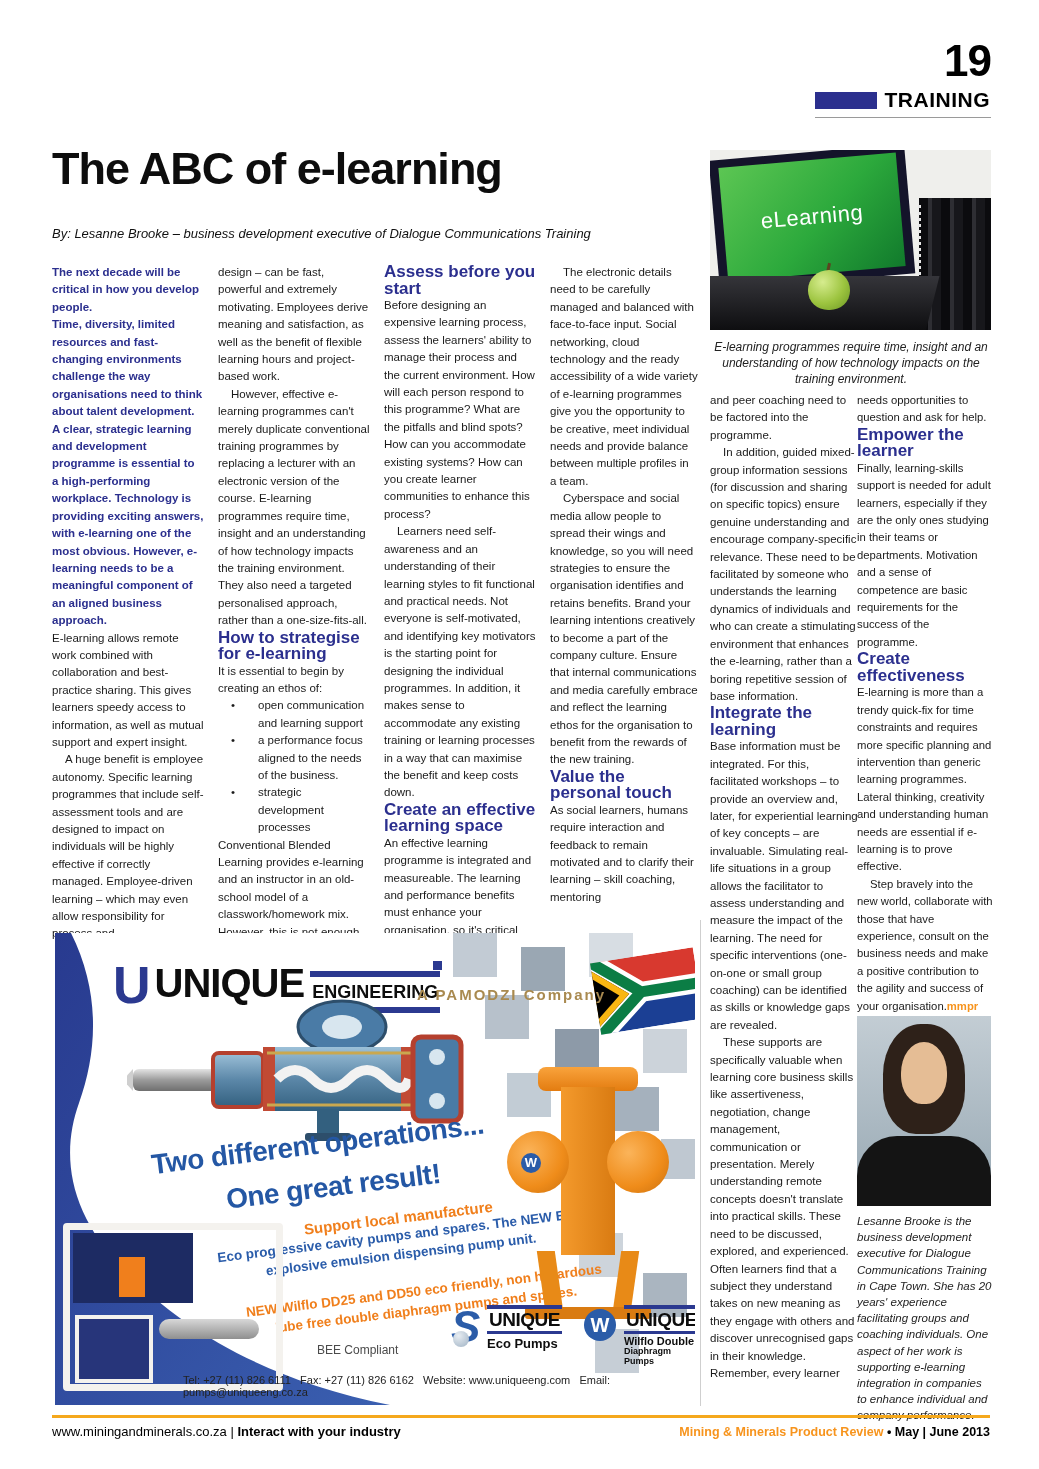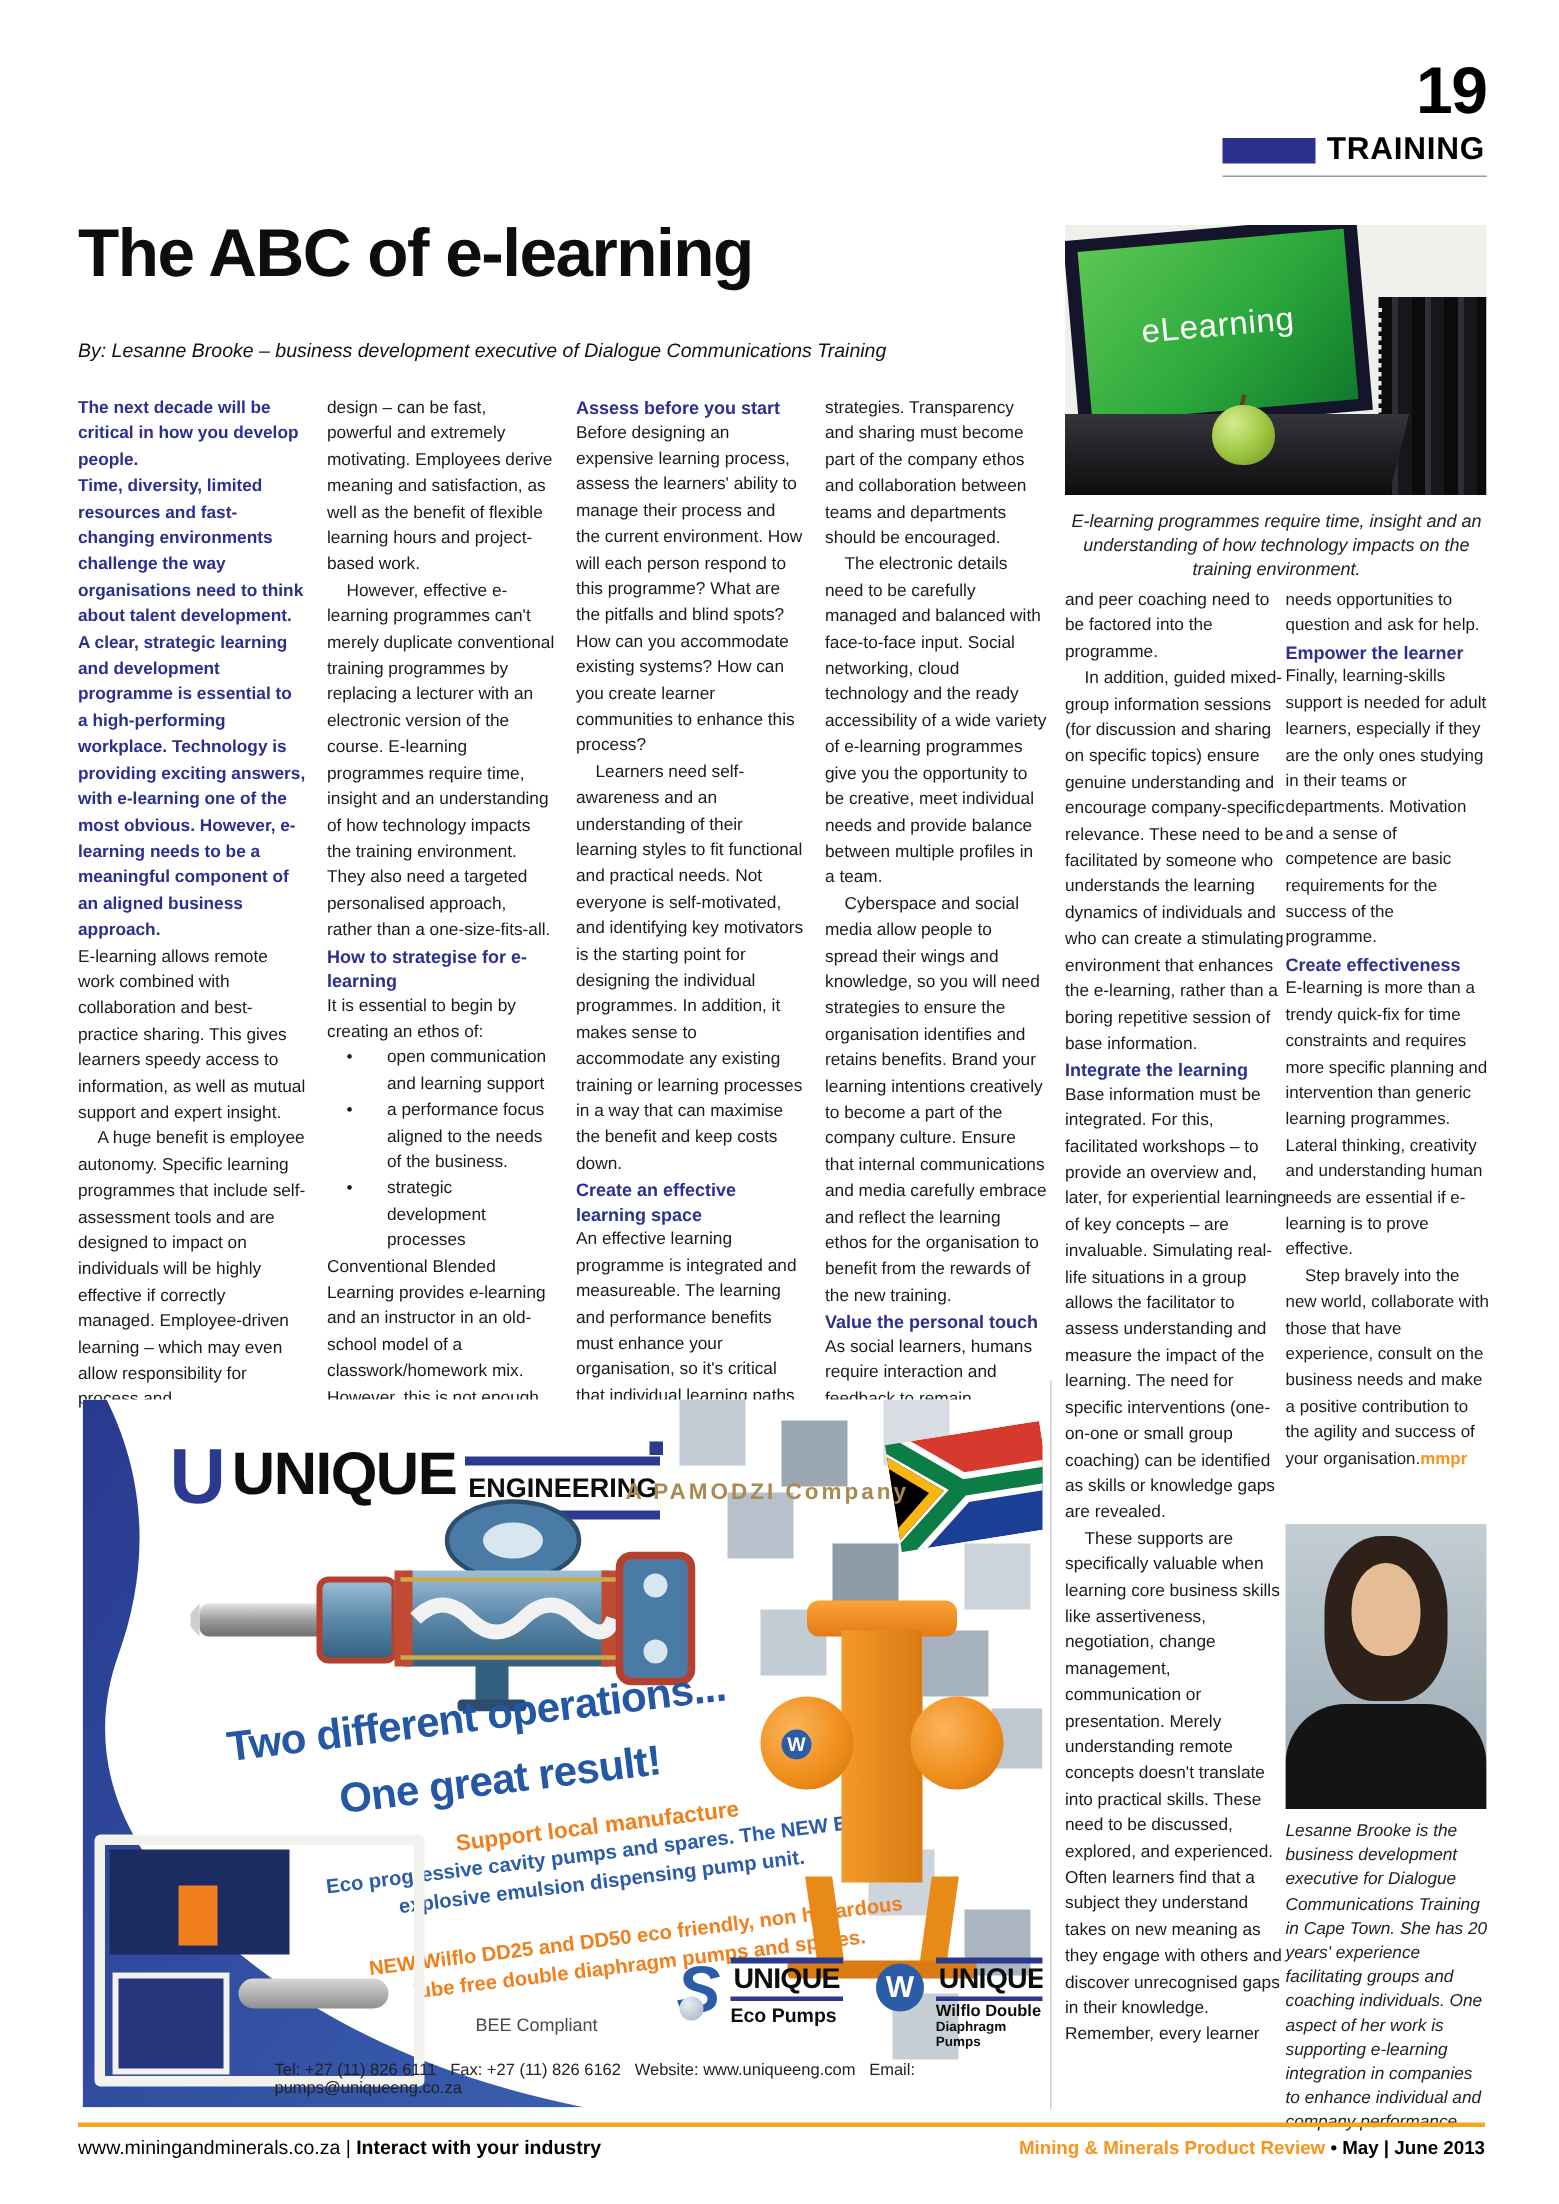"Assess before you start" .h { font-size: 12px -> 17px }
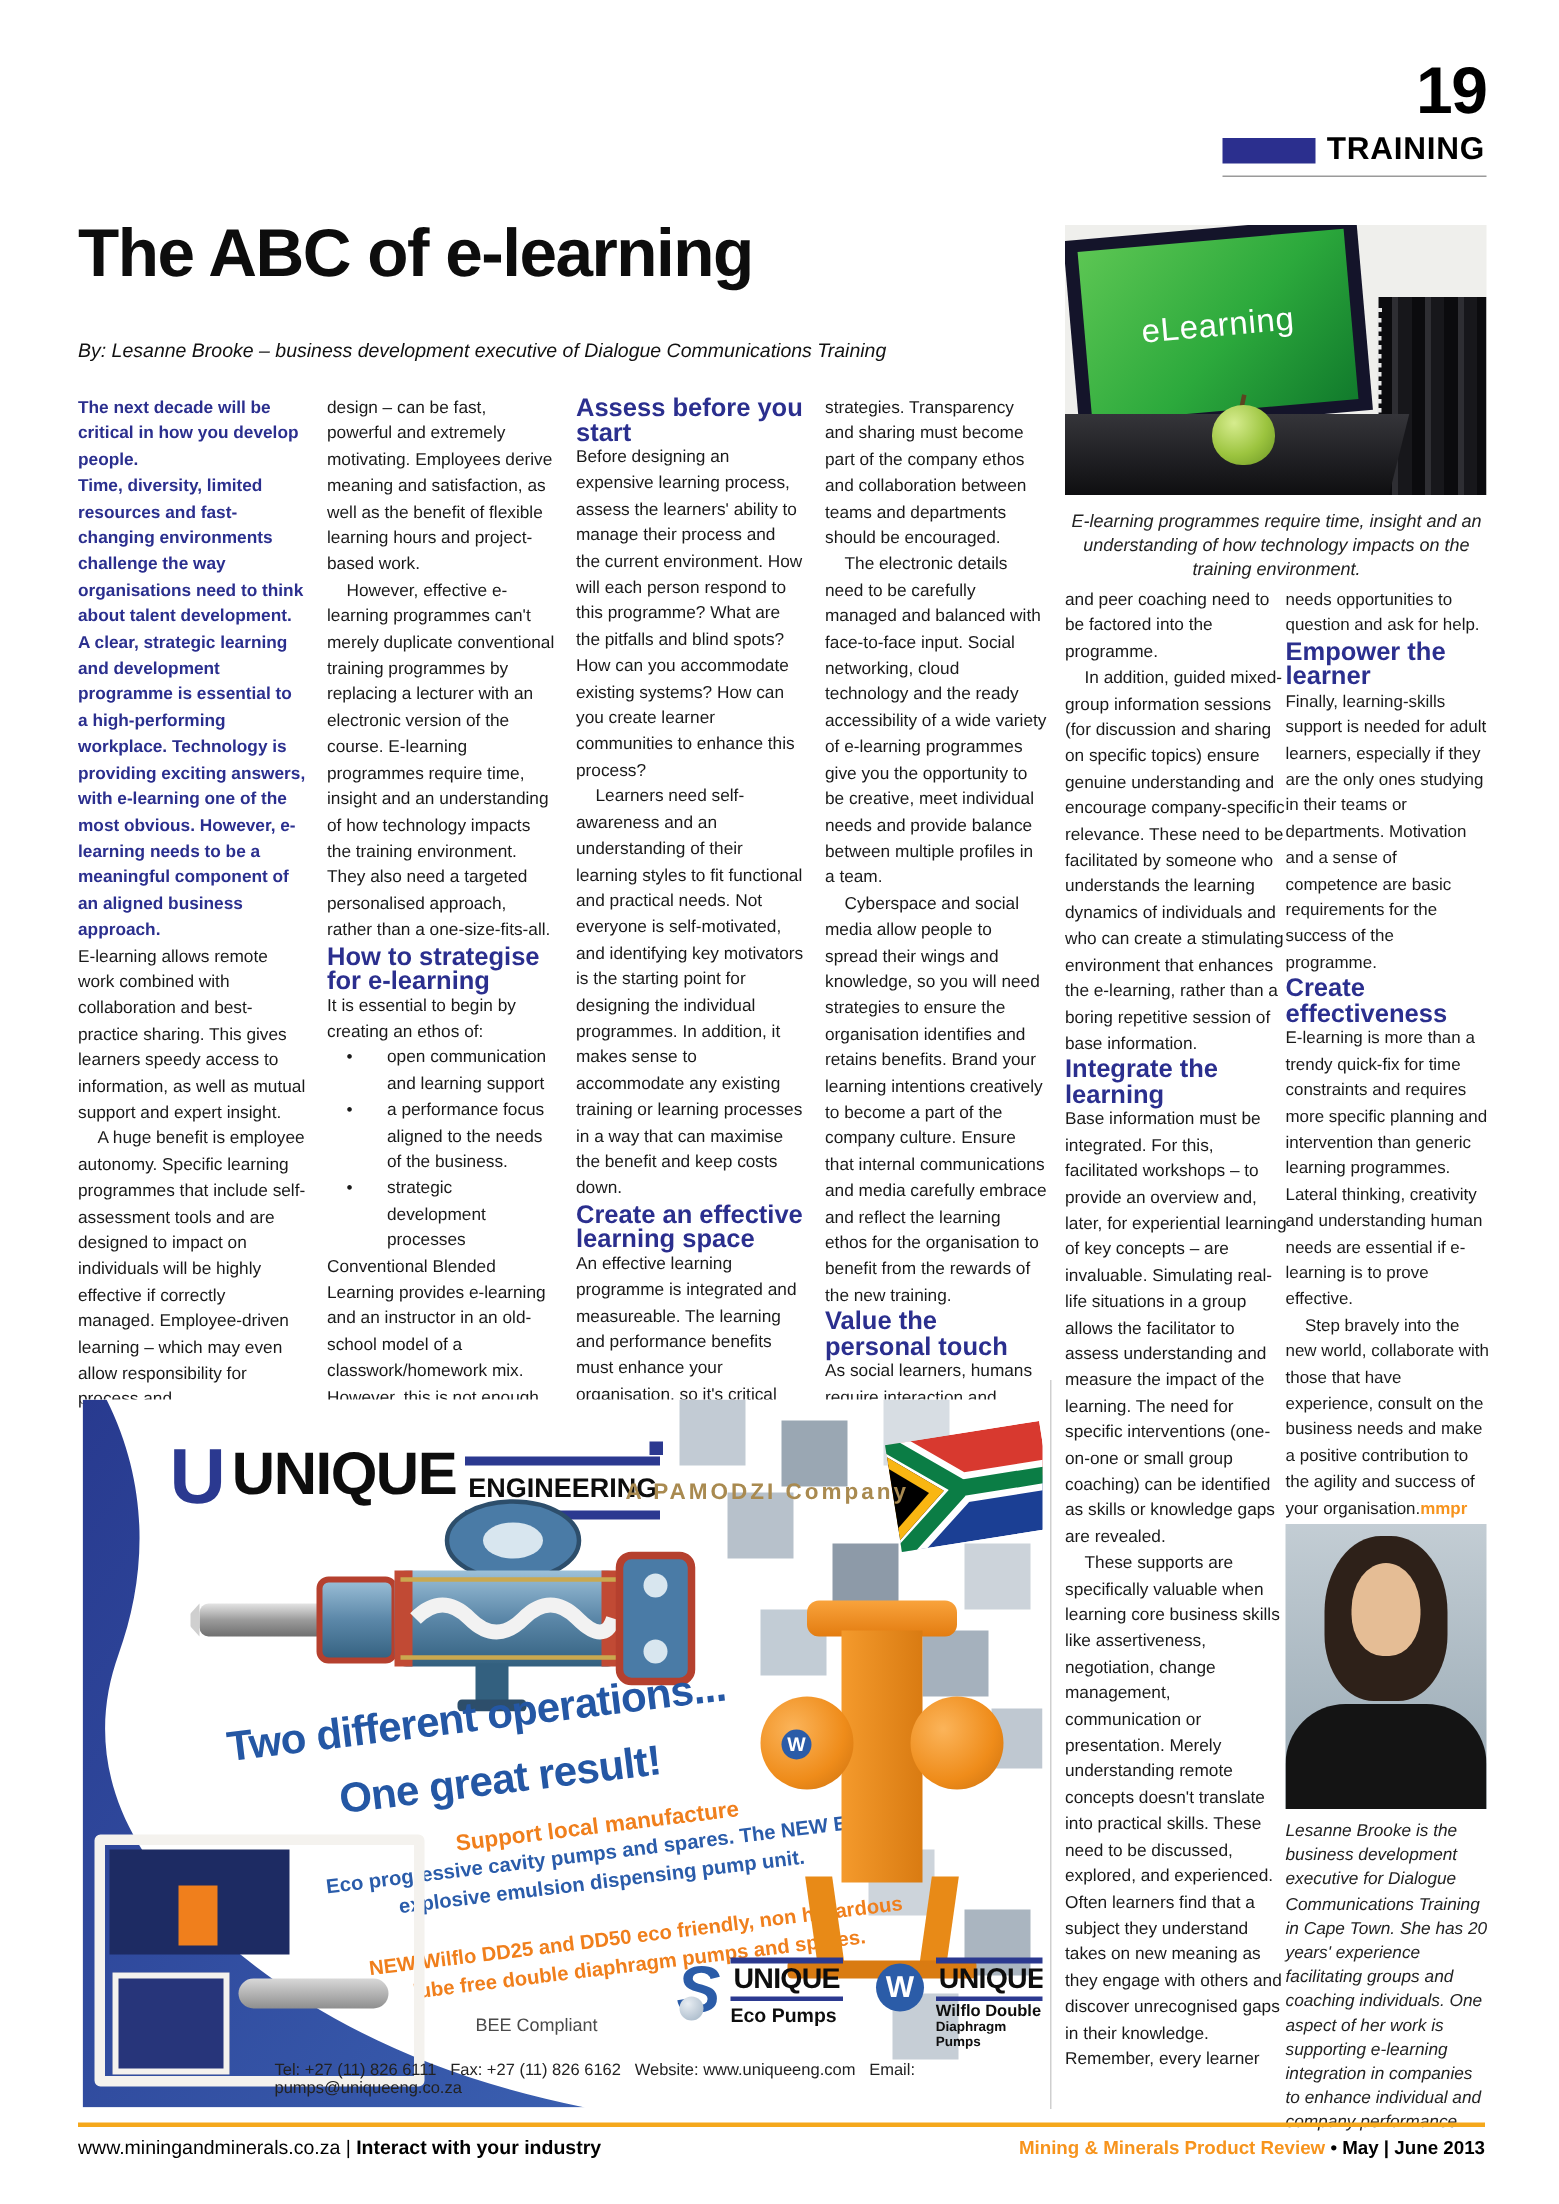"strategies. Transparency and sharing" p { html: <p>strategies. Transparency and sharing must become part of the company ethos and collaboration between teams and departments should be encouraged.</p> -> none }
